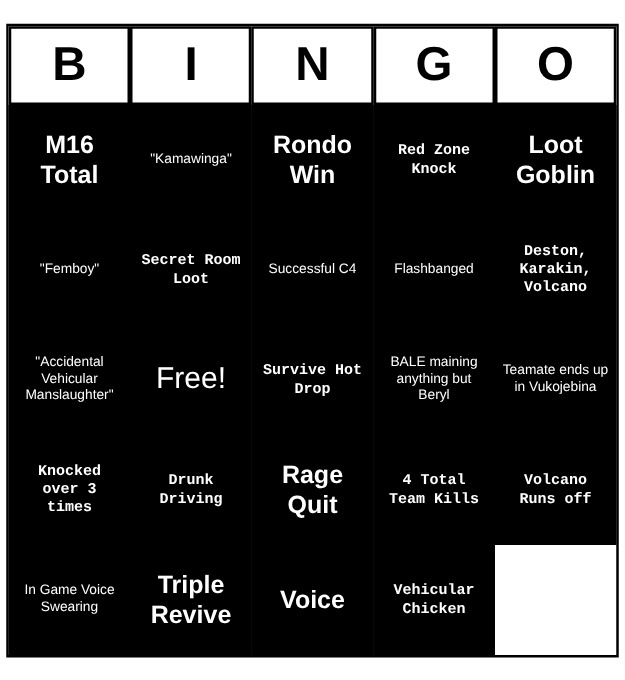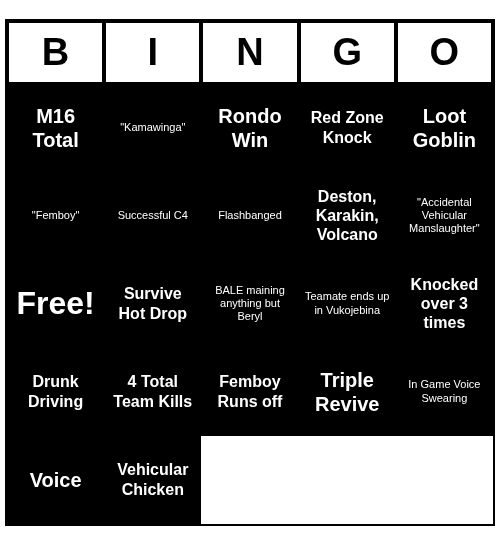"Red Zone Knock" .bingo-cell.medium-text { font-family: none -> Liberation Mono, monospace; font-size: 16px -> 12px }
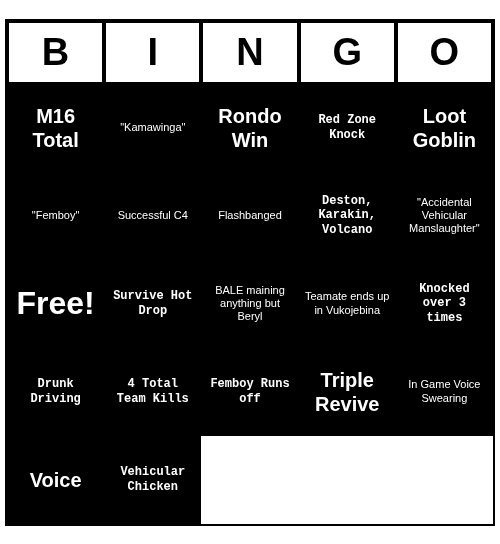"Secret Room Loot" div.bingo-cell { html: none -> <div> <span>Secret Room Loot</span> </div> }
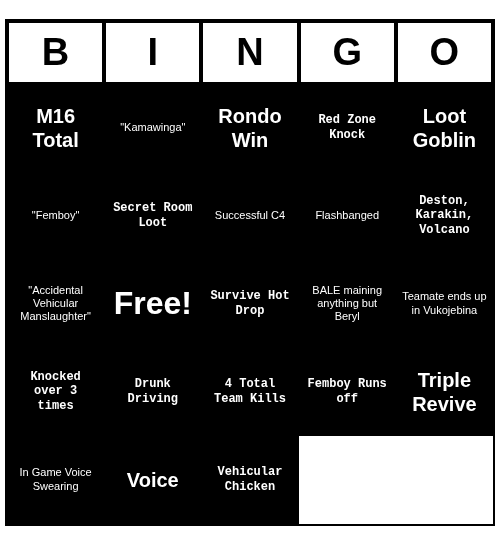"Free!" .bingo-cell.free-cell { font-size: 32px -> 24px; font-weight: bold -> normal }
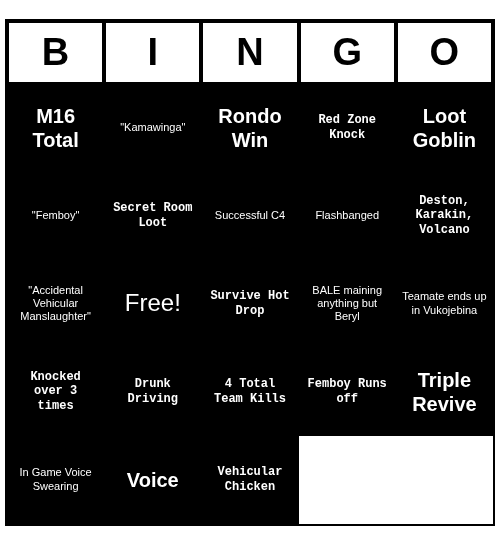"Rage Quit" div.bingo-cell { html: none -> <div> <span>Rage Quit</span> </div> }
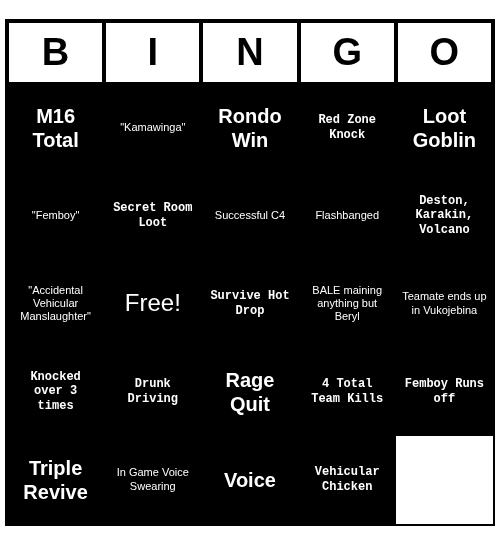"Femboy Runs off" span.cell-text { text: Femboy -> Volcano }
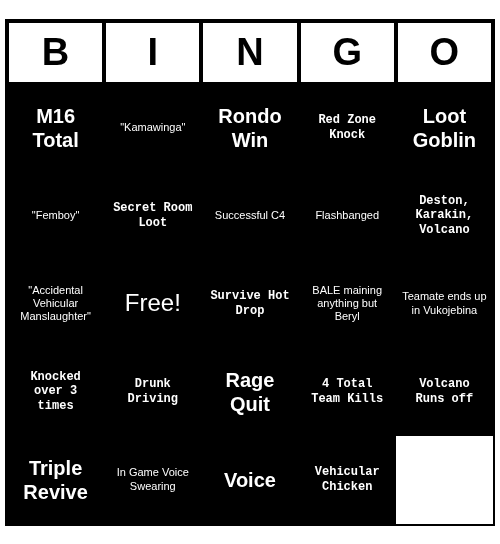"Triple Revive" div.bingo-cell { order: before "In Game Voice Swearing" -> after "In Game Voice Swearing" }
